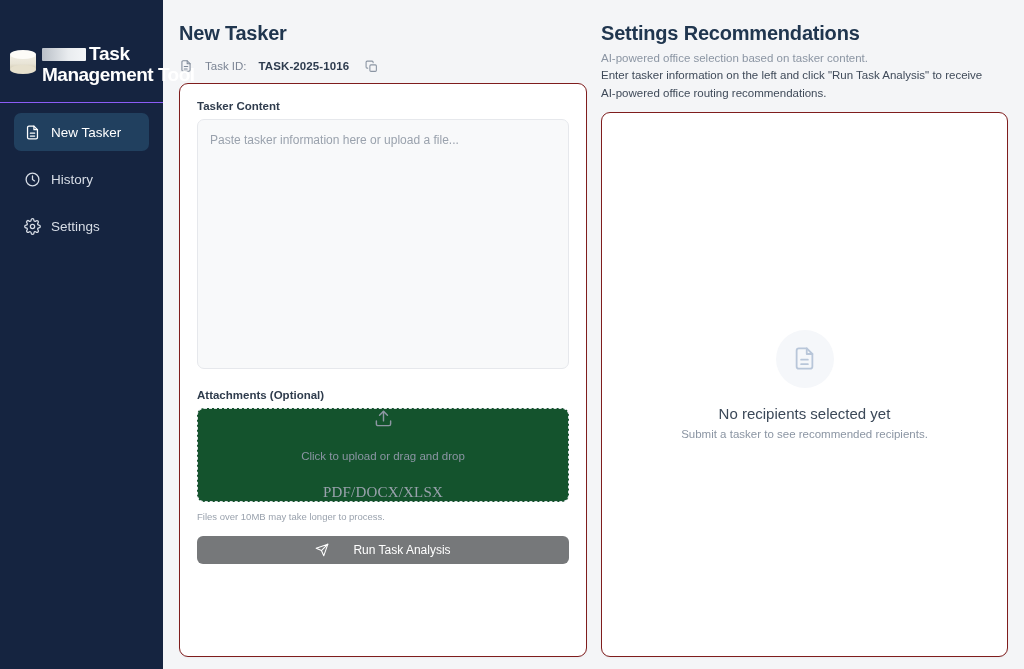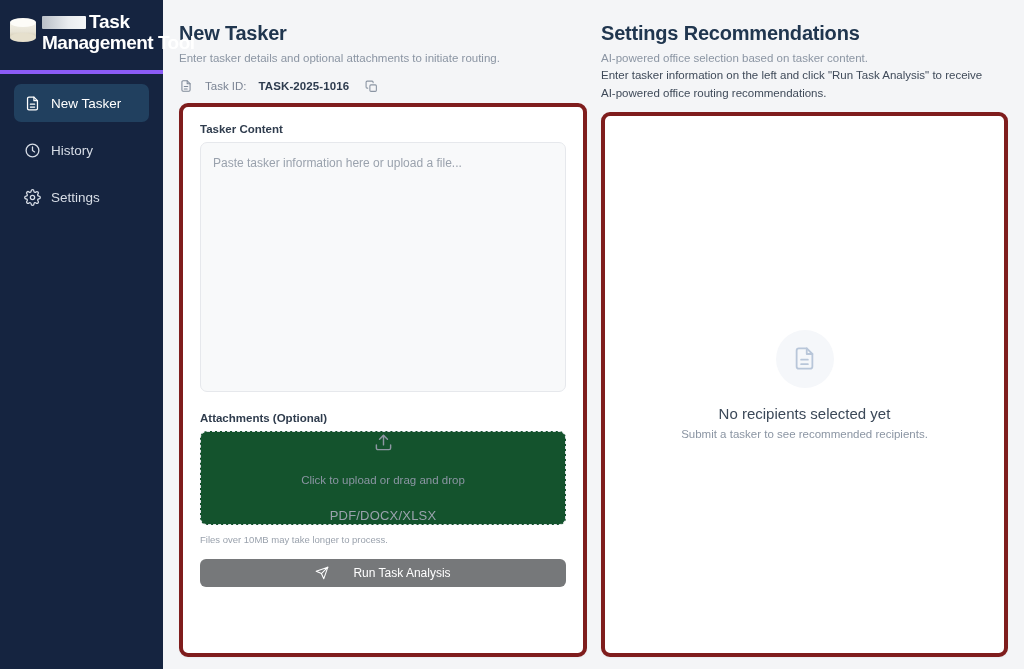"Task" .logo-block { border-bottom: 4px solid #8b5cf6 -> 1px solid #8b5cf6; margin-top: none -> 32px }
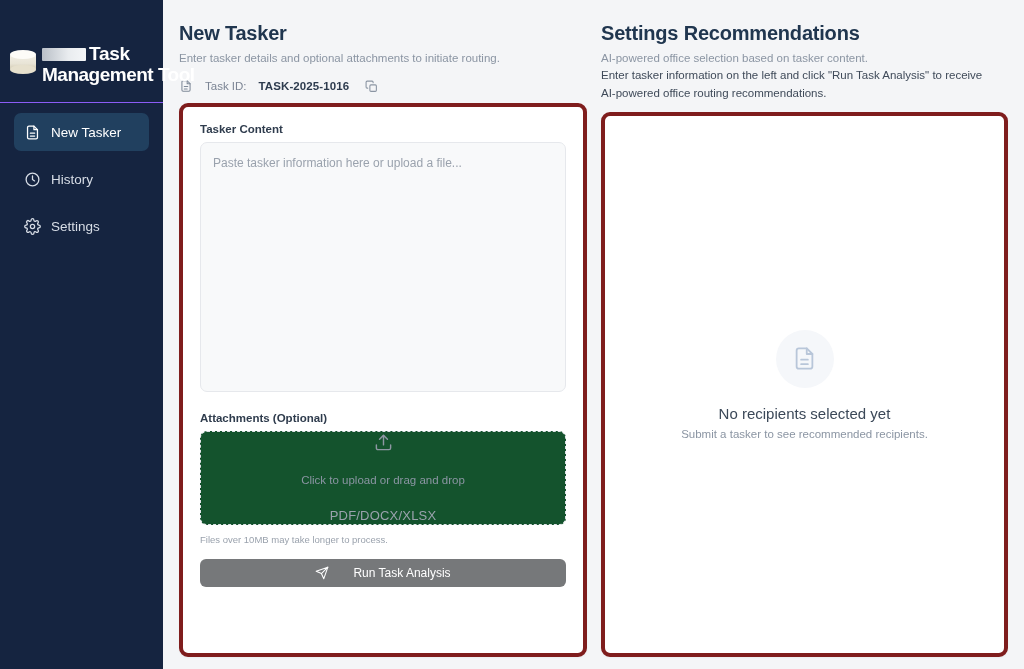"Enter tasker details and optional" div.panel-sub { html: <div>Enter tasker details and optional attachments to initiate routing.</div> -> none }
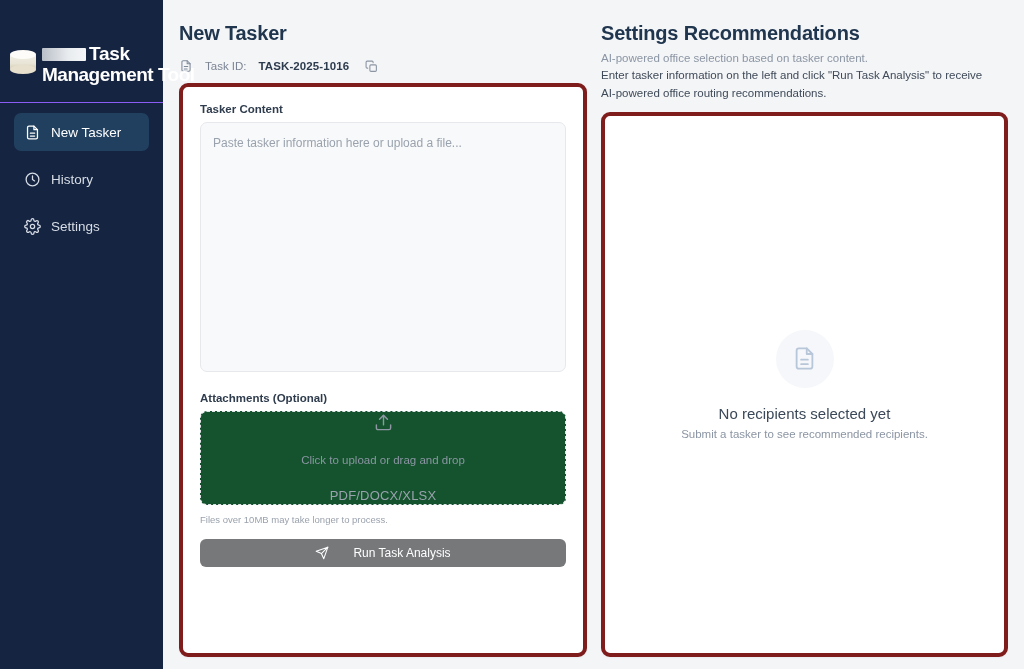"Tasker Content" .card { border: 4px solid #7f1d1d -> 1px solid #7f1d1d }
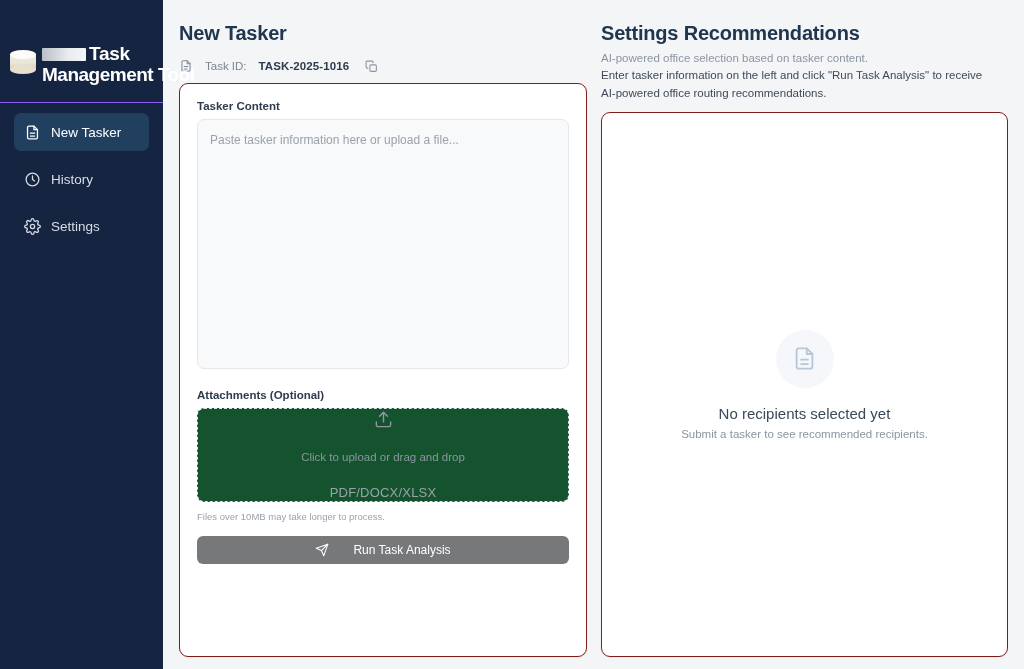"PDF/DOCX/XLSX" .dz-sub { font-family: none -> Liberation Serif, serif; font-size: 13px -> 15px }
